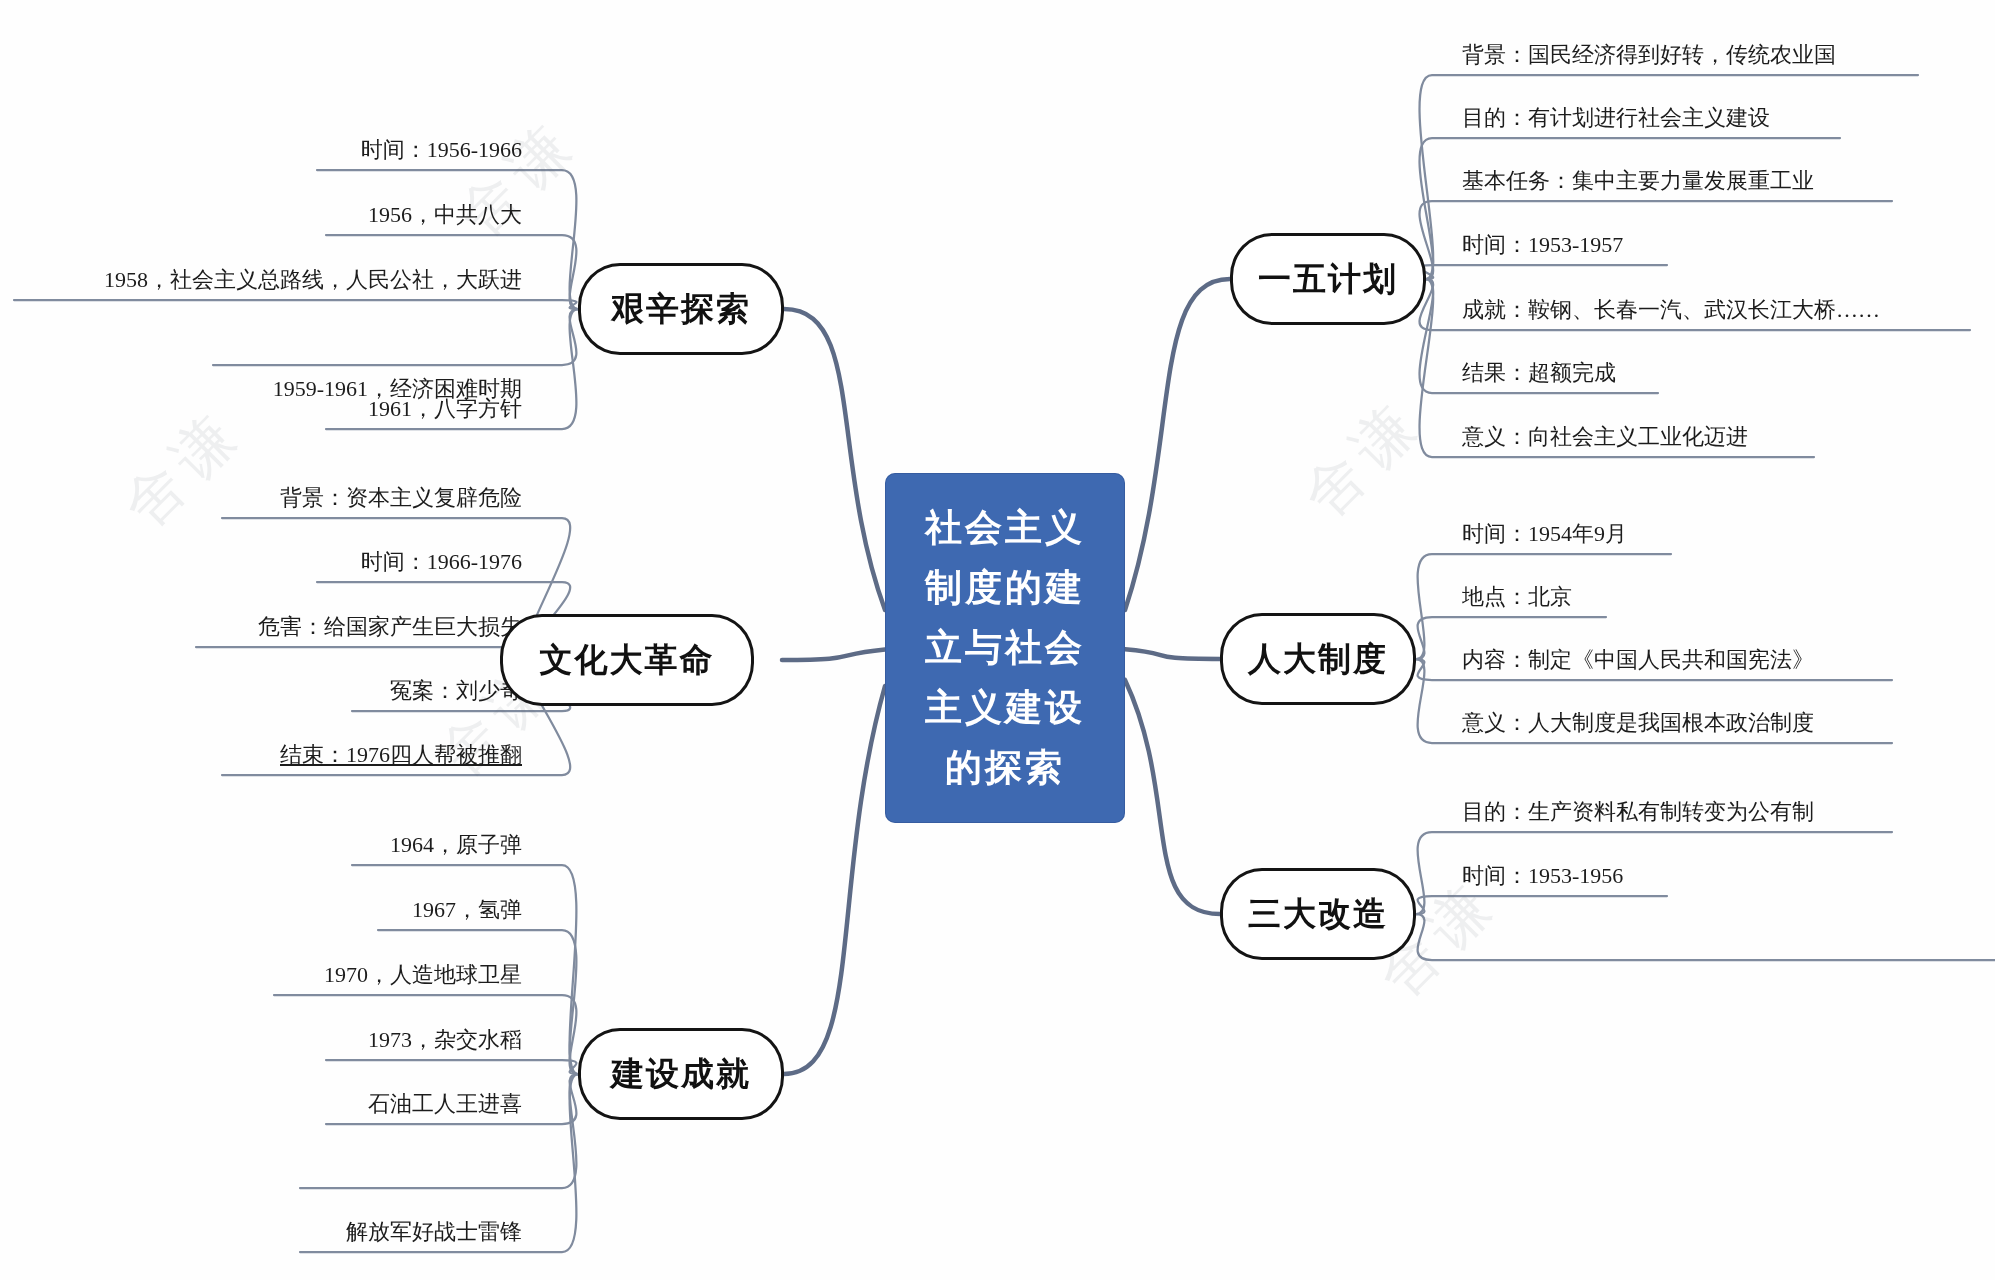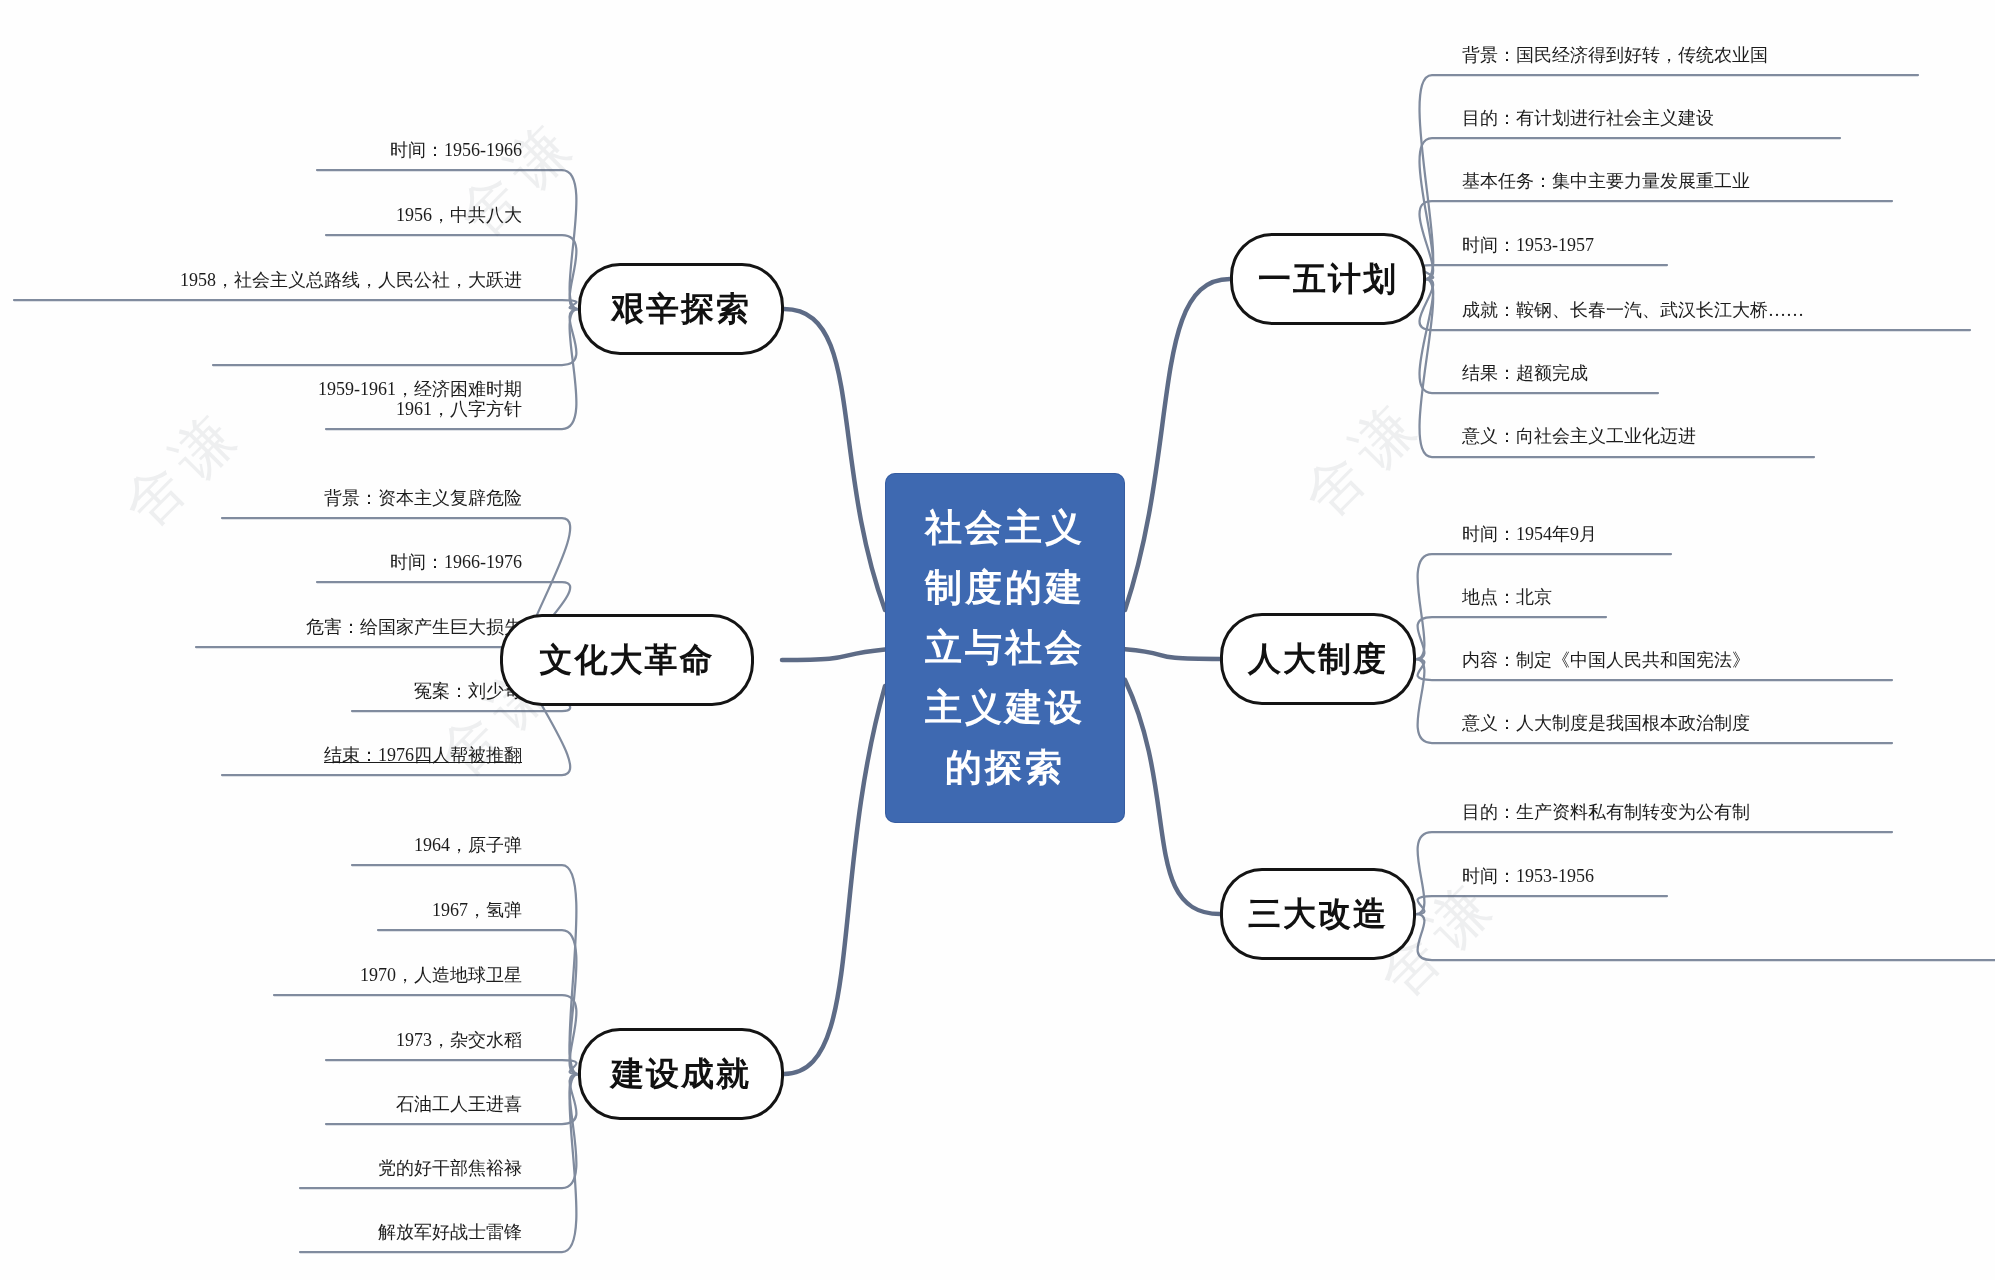"背景：国民经济得到好转，传统农业国" .leaf { font-size: 18px -> 22px }
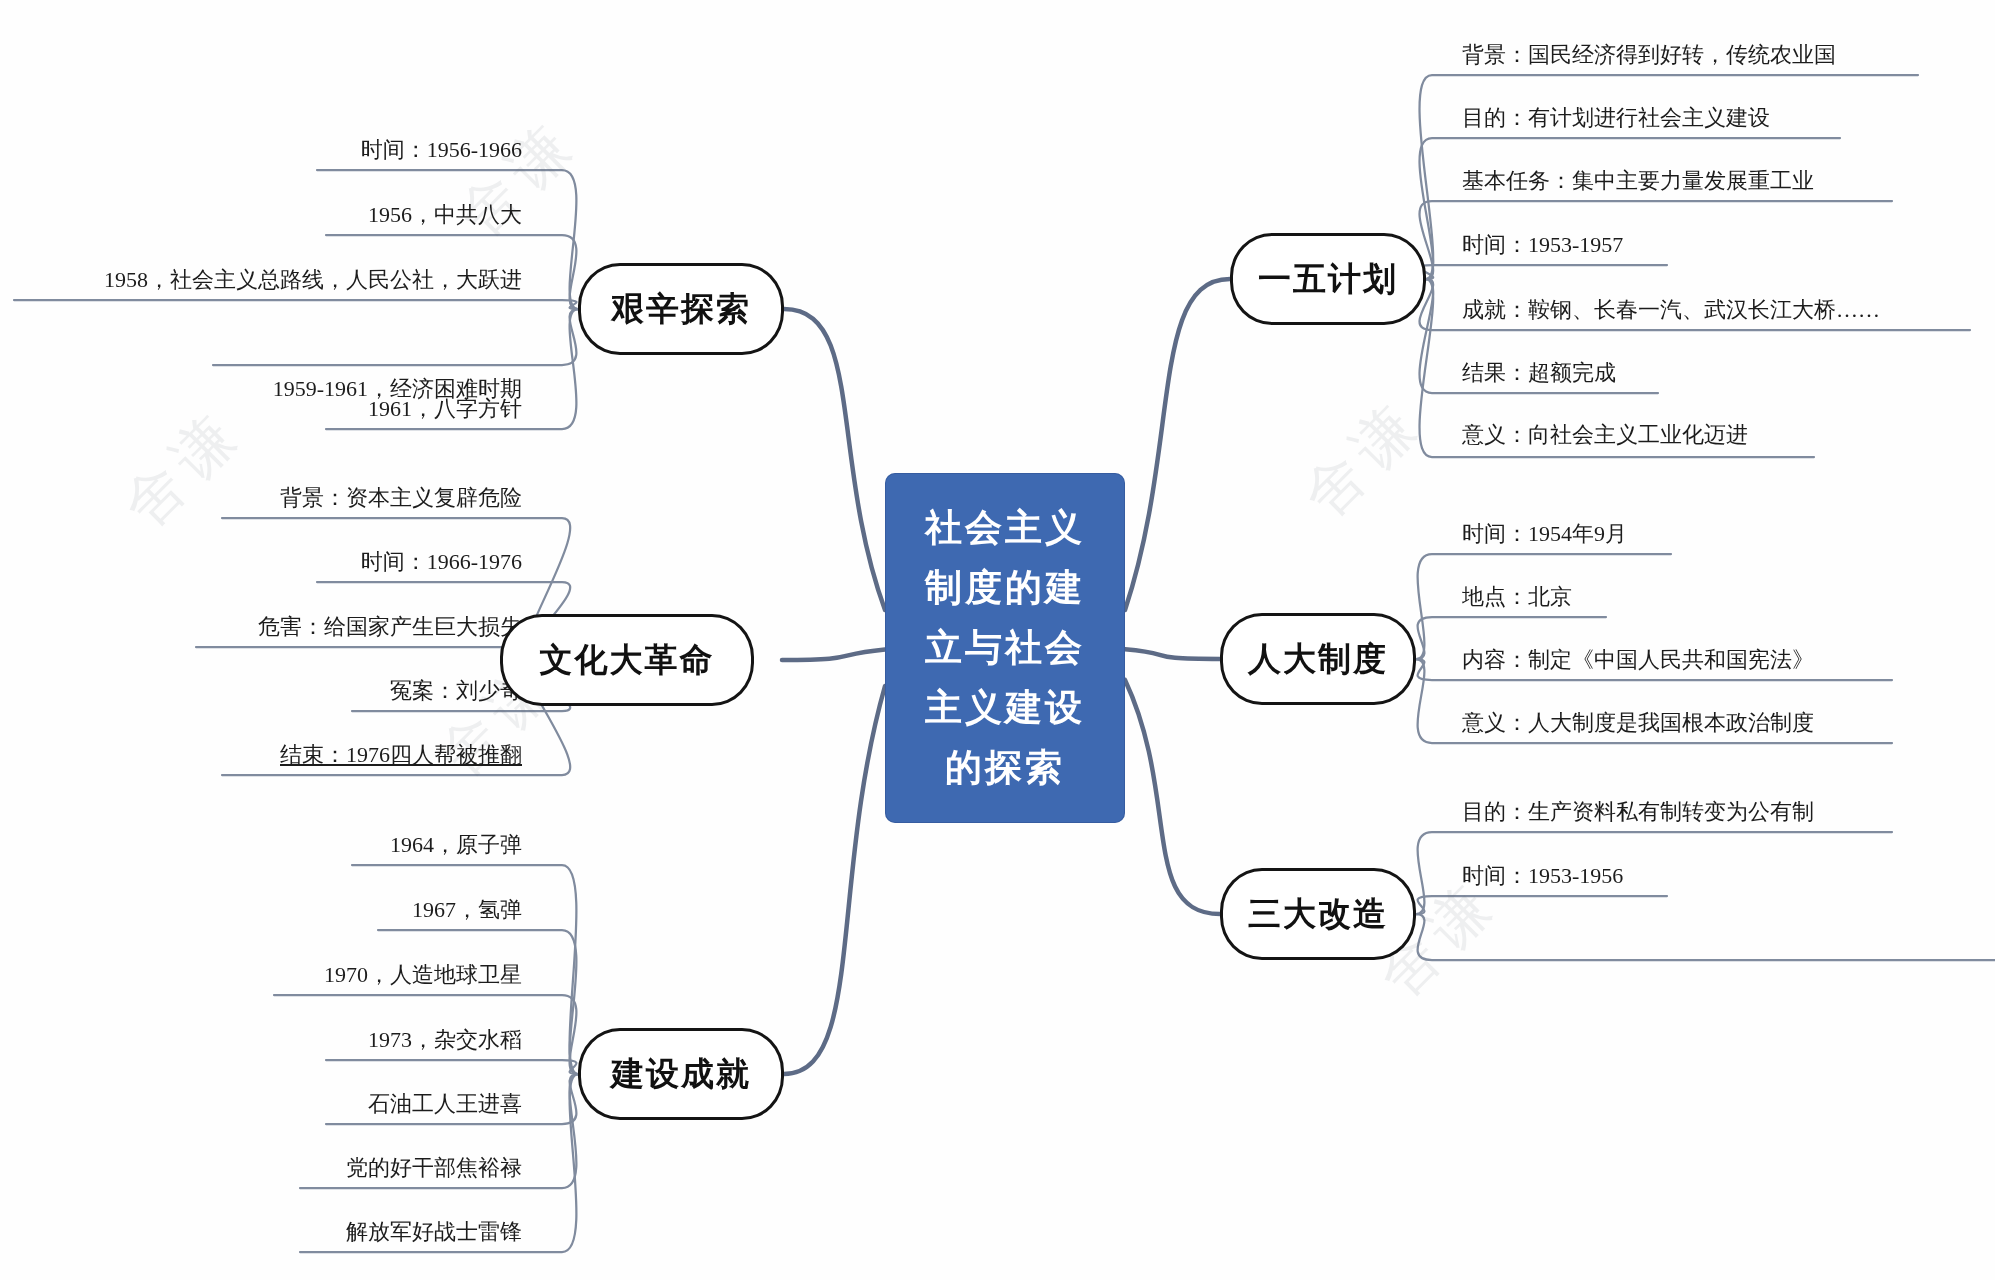"意义：向社会主义工业化迈进" div.leaf { font-family: Liberation Mono, monospace -> none }
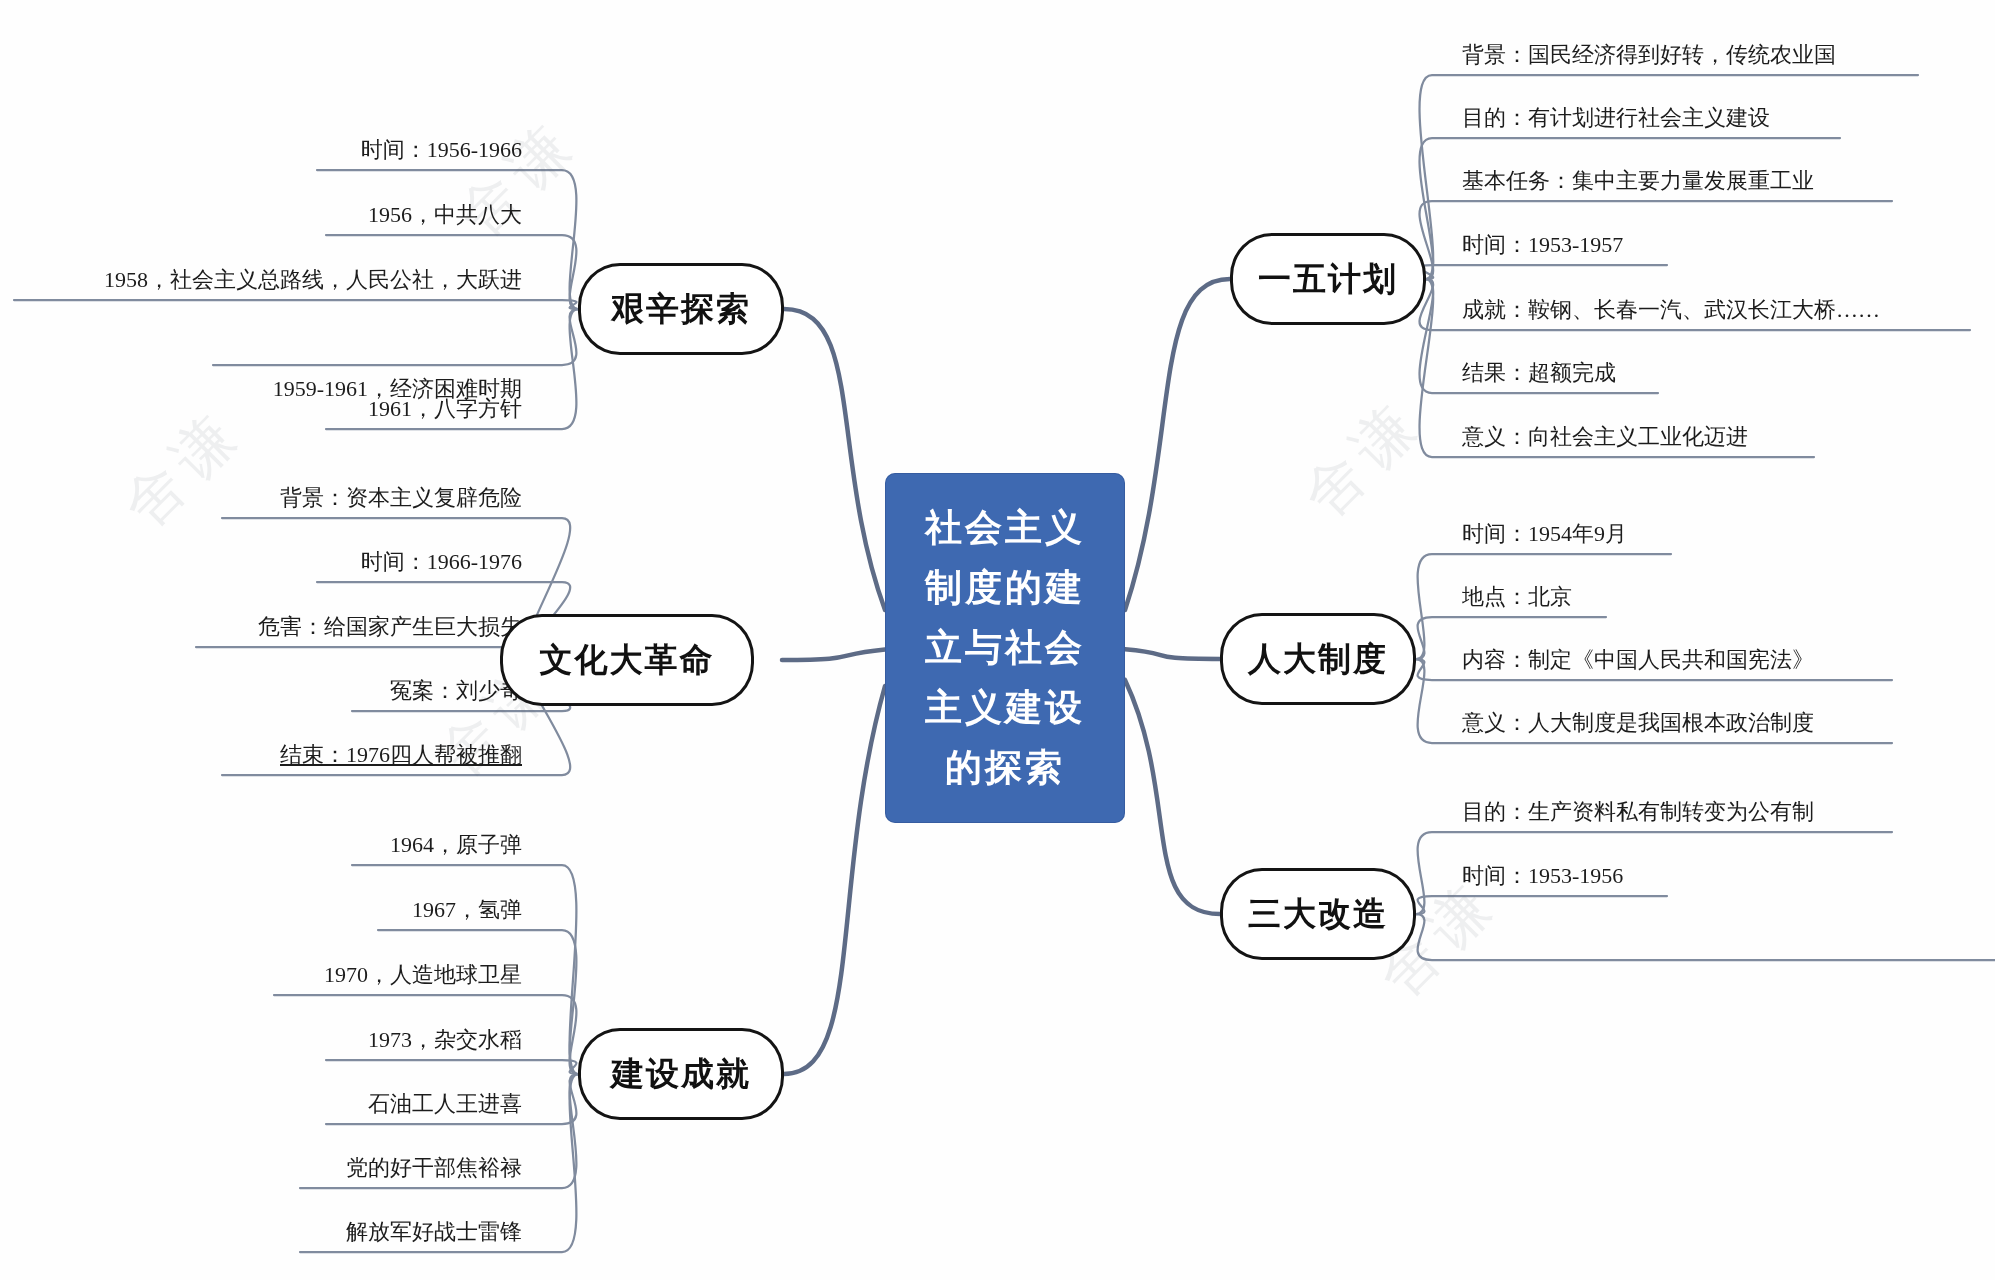"党的好干部焦裕禄" div.leaf { html: <div>党的好干部焦裕禄</div> -> none }
